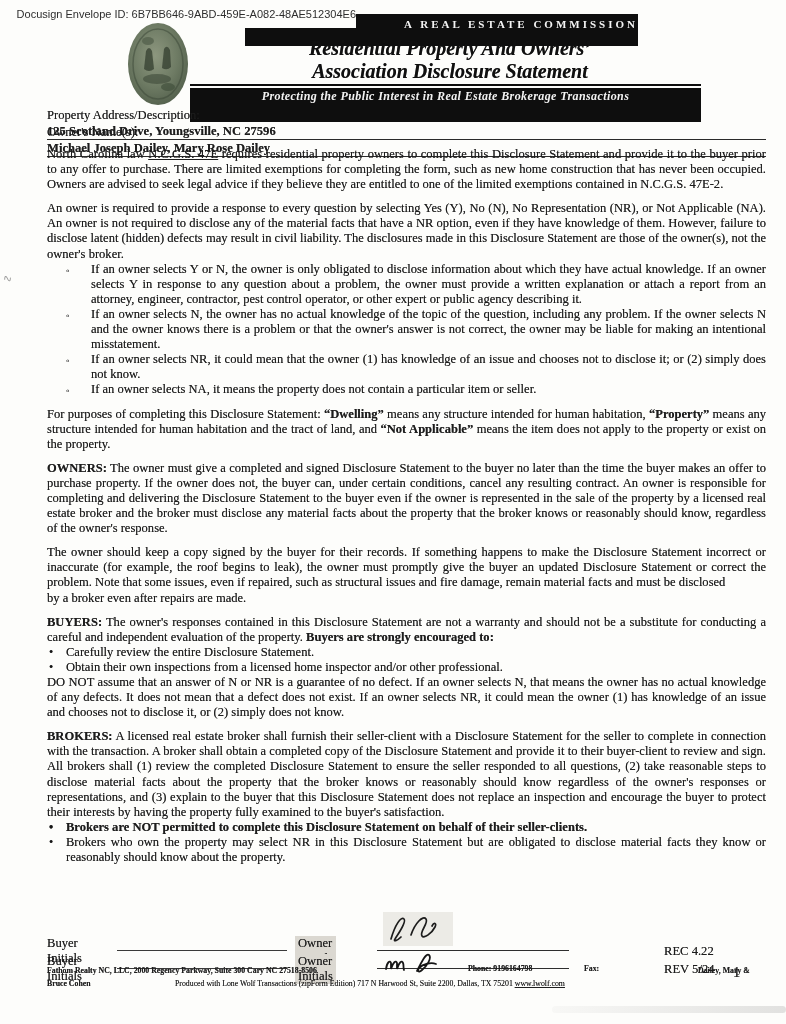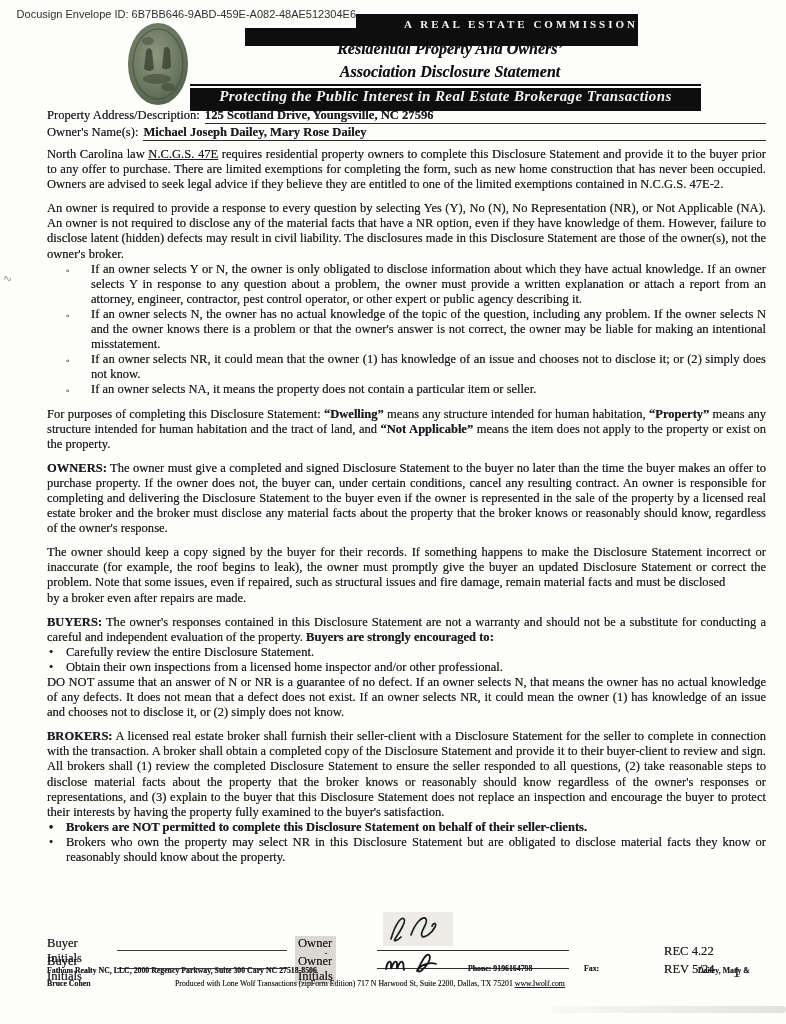"Residential Property And Owners’" .title-line { font-size: 16px -> 20px }
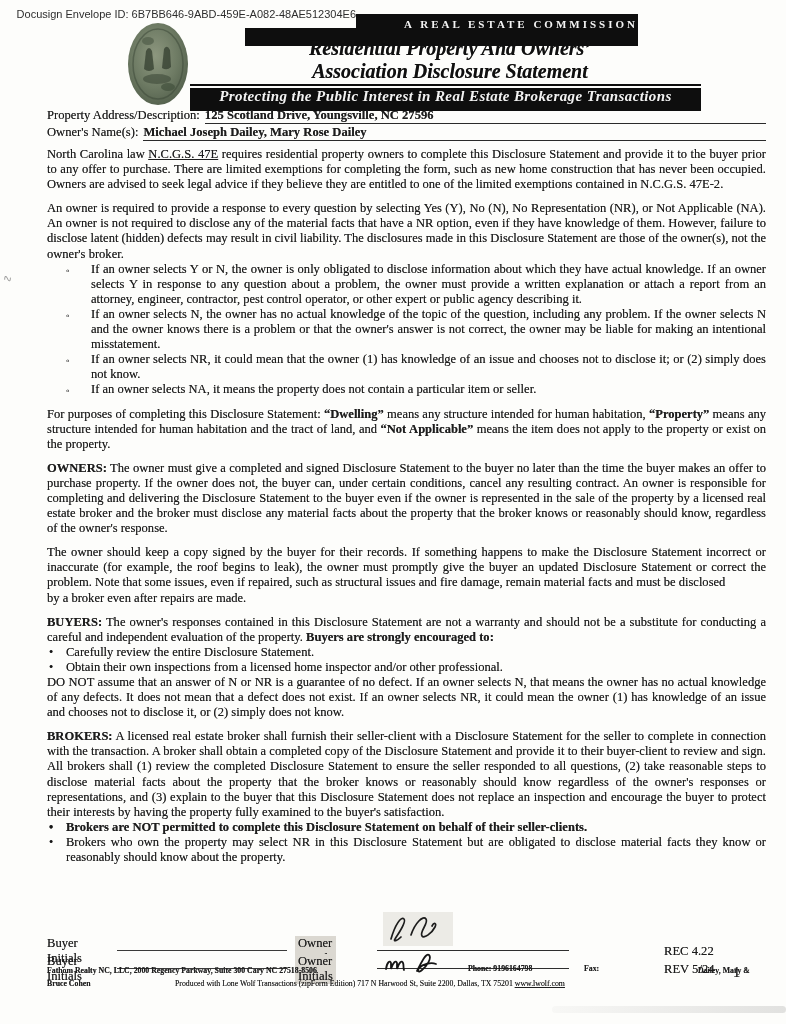"Protecting the Public Interest in" .banner-sub { font-size: 15px -> 12px; height: 23px -> 34px }
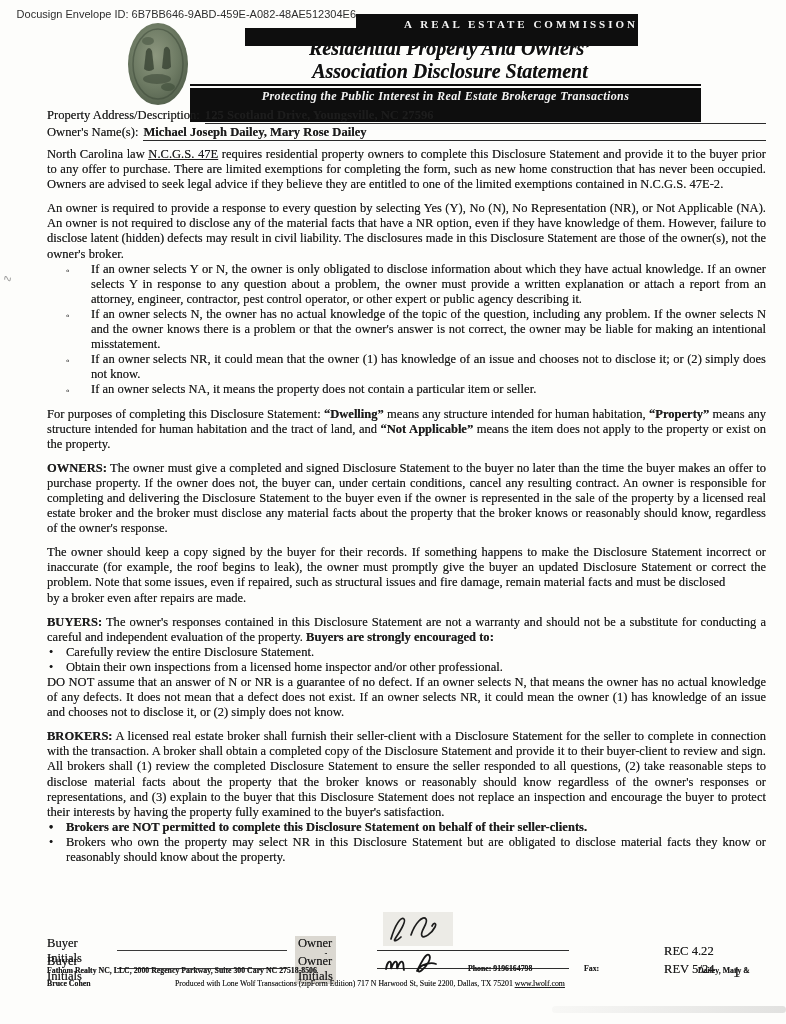"Property Address/Description:" .field-row { flex-direction: none -> column }
